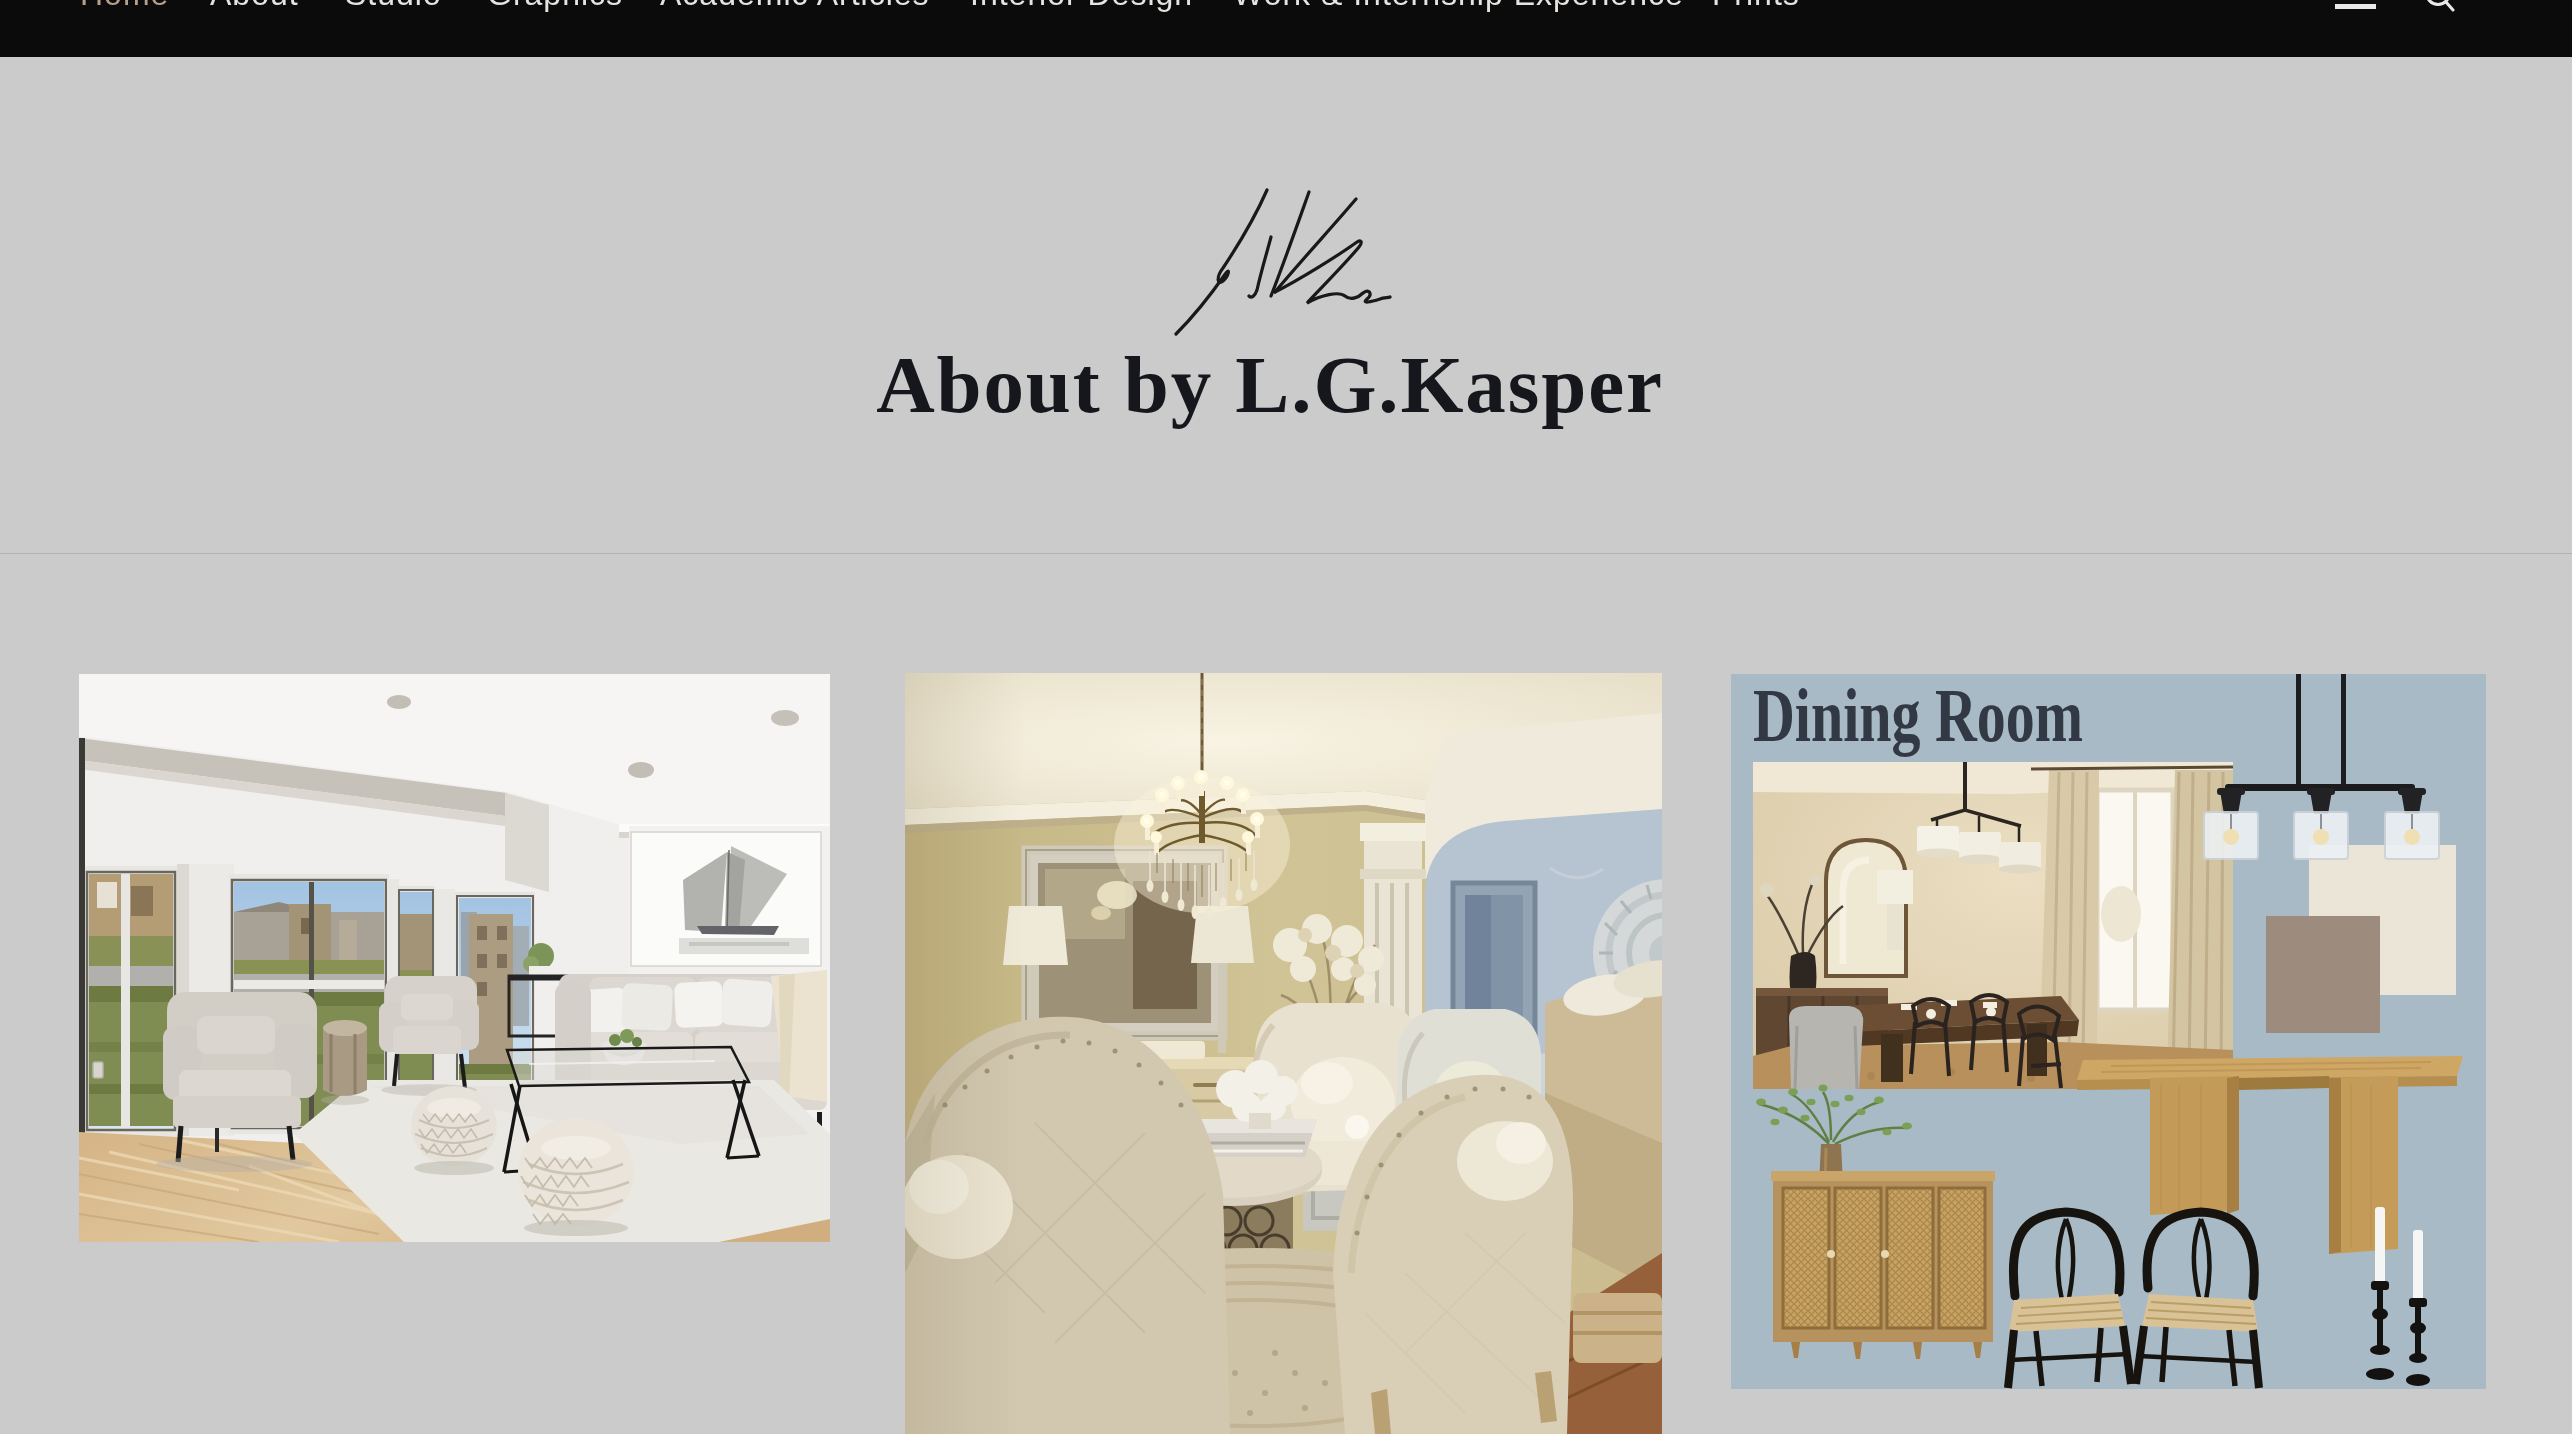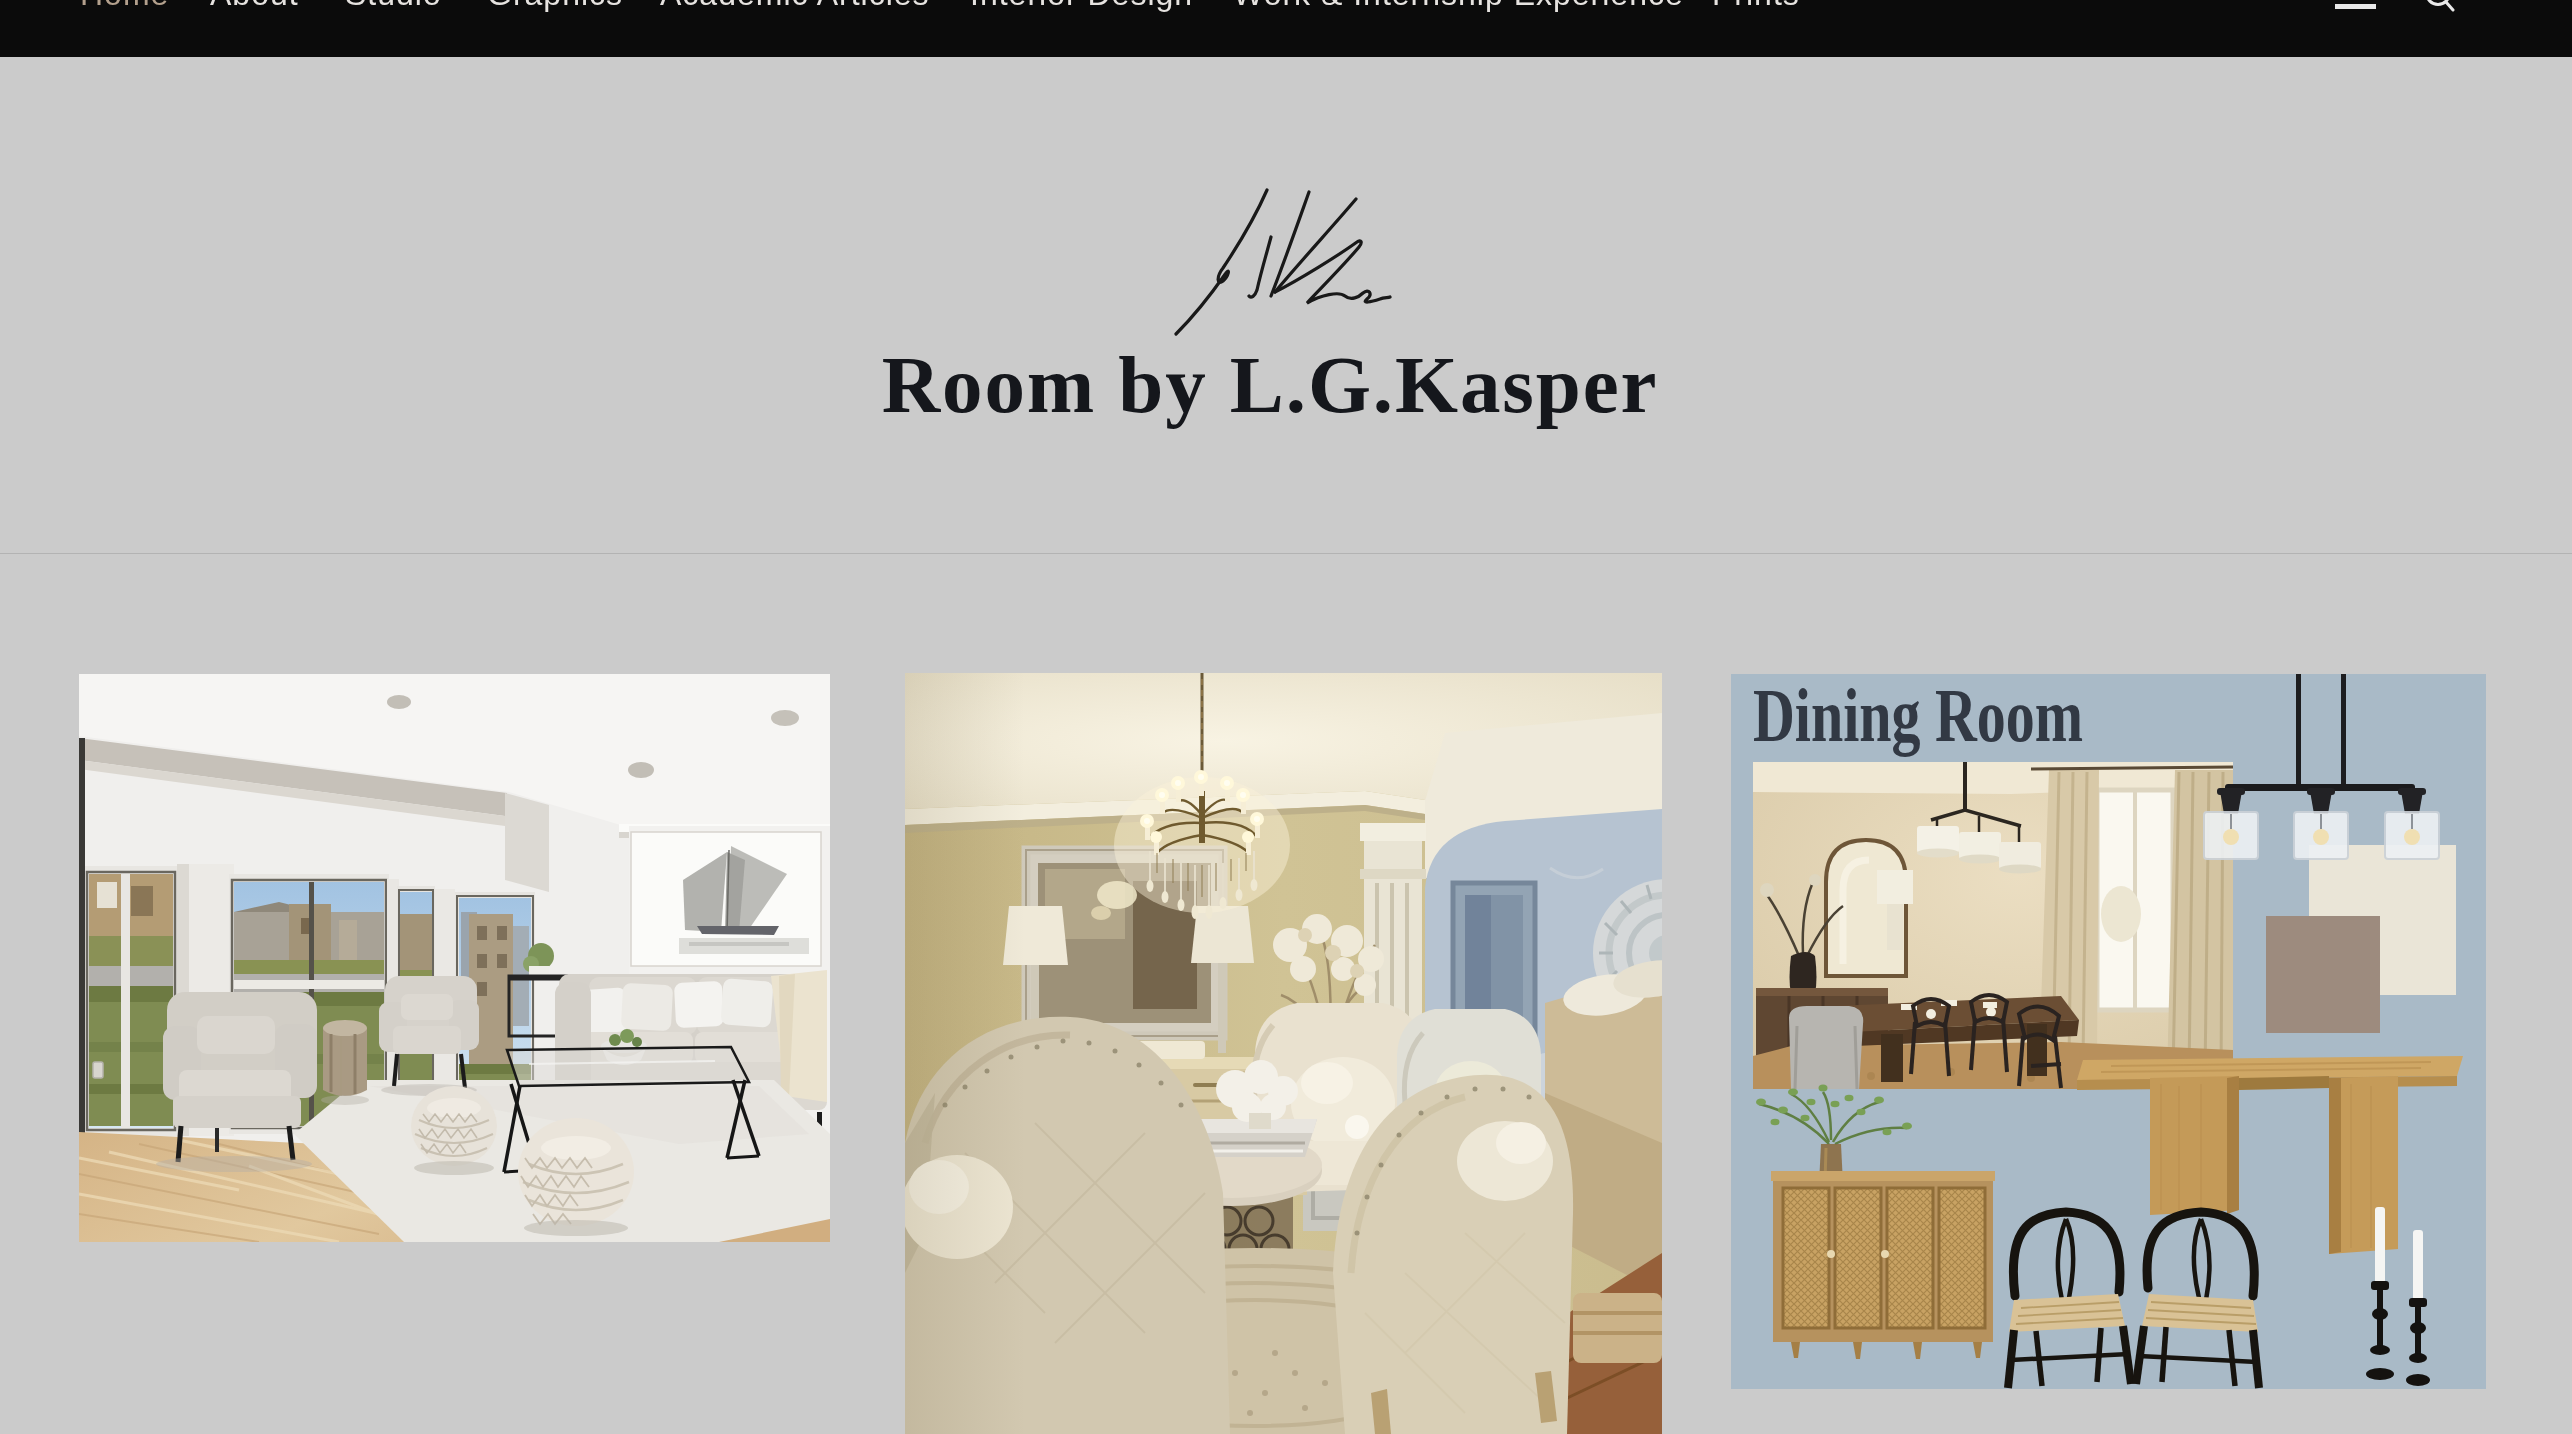"Room by L.G.Kasper" div { text: Room -> About }
